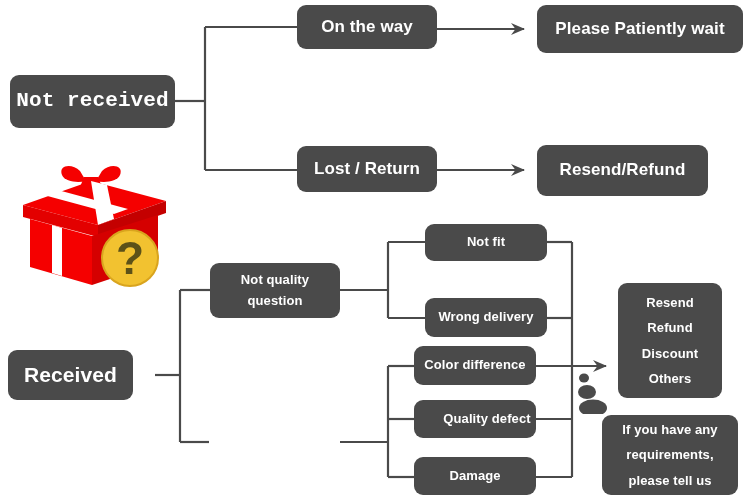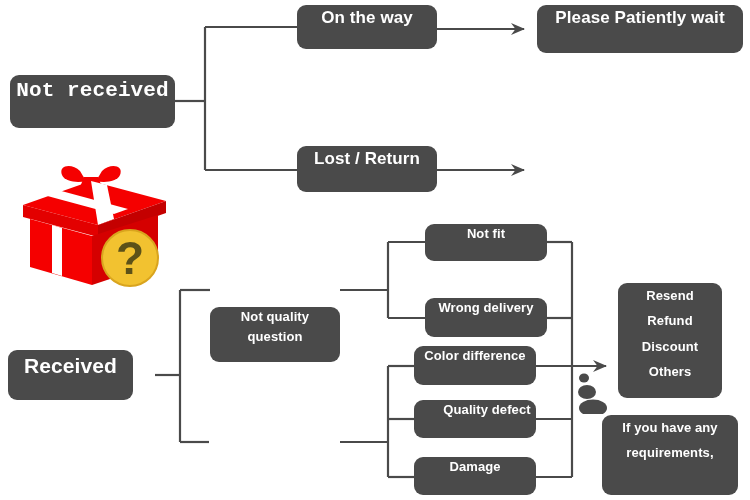"On the way" .node { justify-content: flex-start -> center }
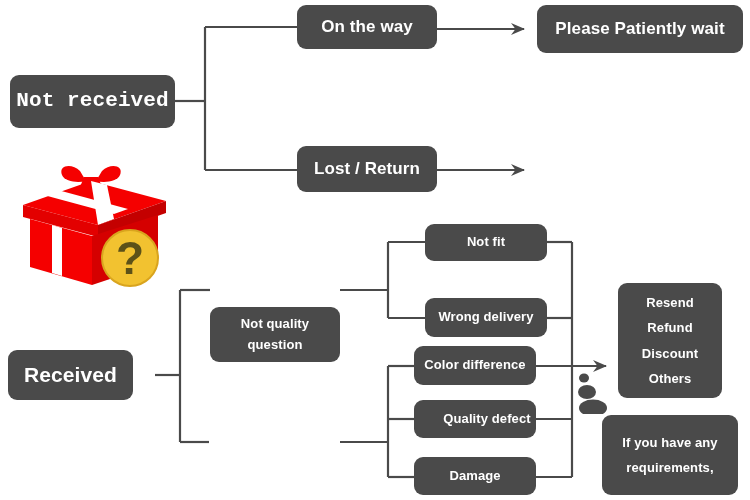"Resend/Refund" div.node { html: none -> <div> <span>Resend/Refund</span> </div> }
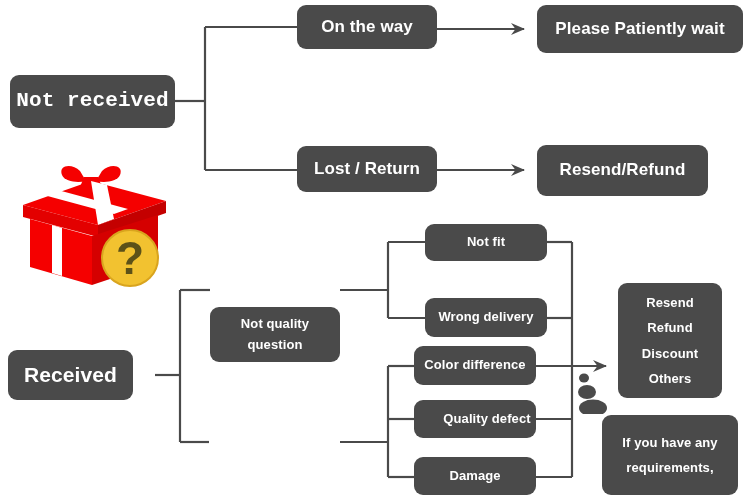"Not quality" div.node { margin-top: 44px -> none }
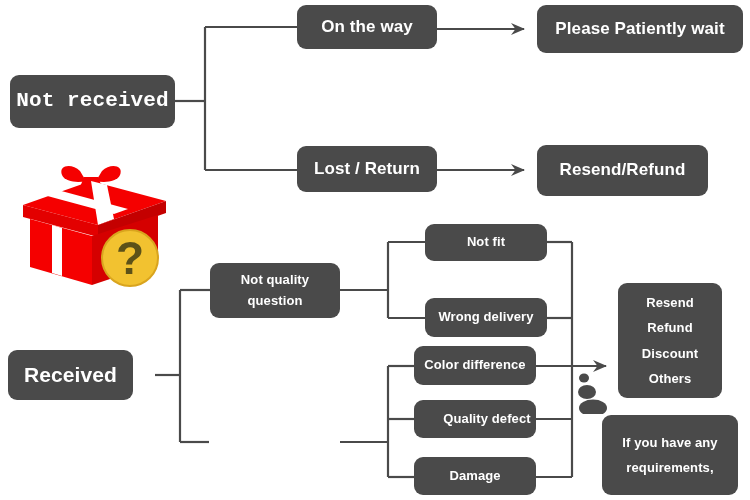"please tell us" span.line-text { html: none -> <span>please tell us</span> }
